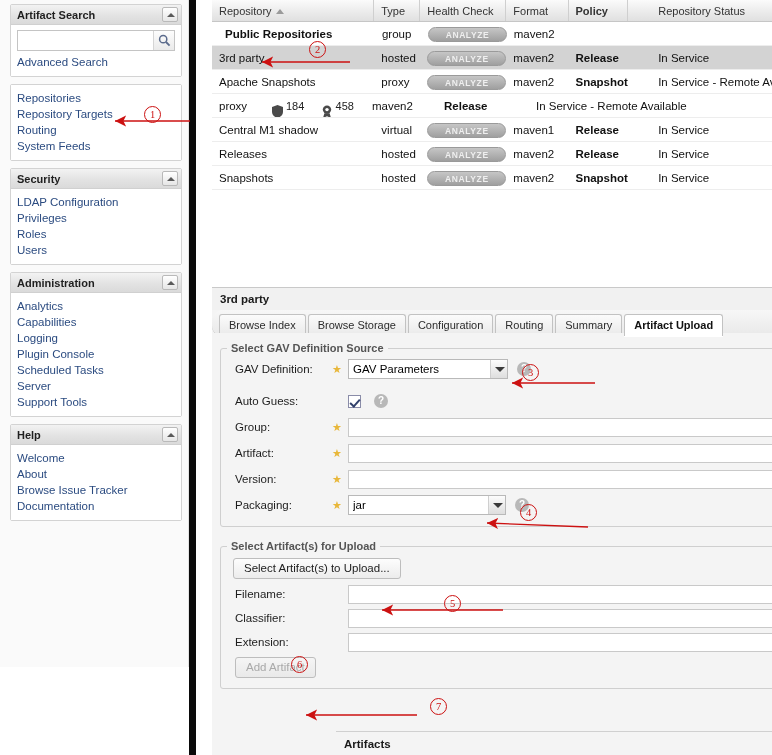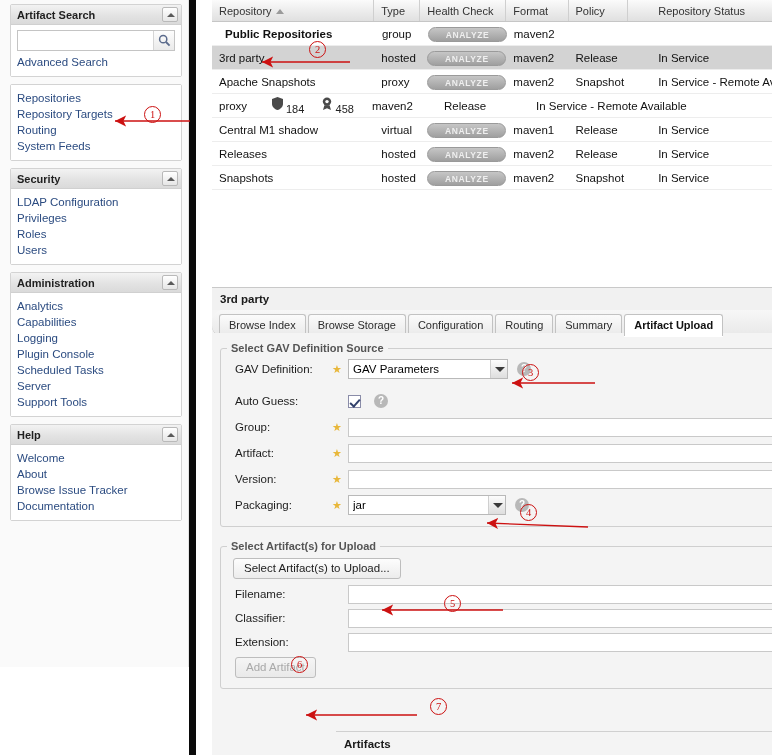"Policy" .w-pol { font-weight: none -> bold }
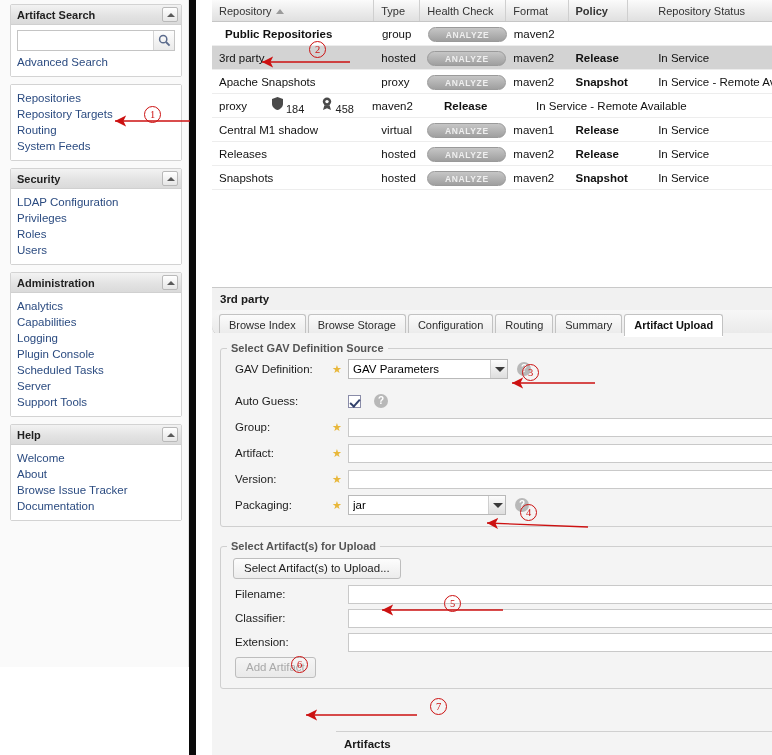"184" .hcmetric { align-items: flex-start -> flex-end }
